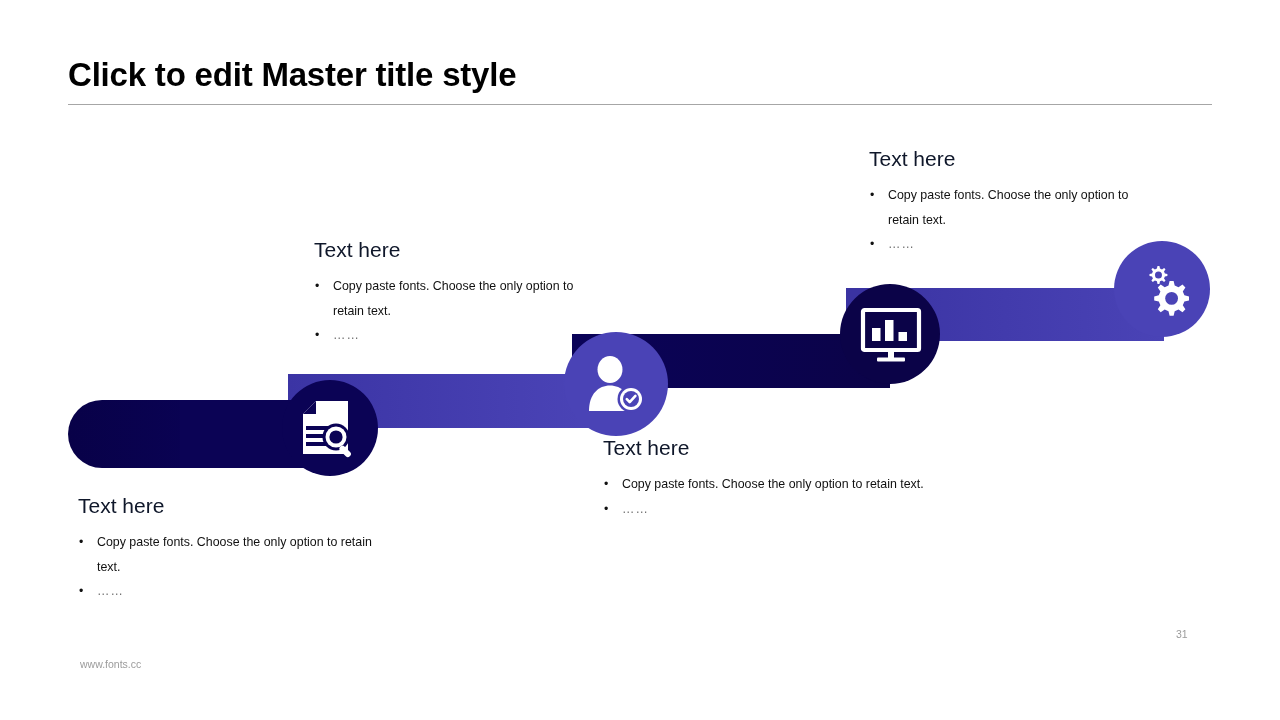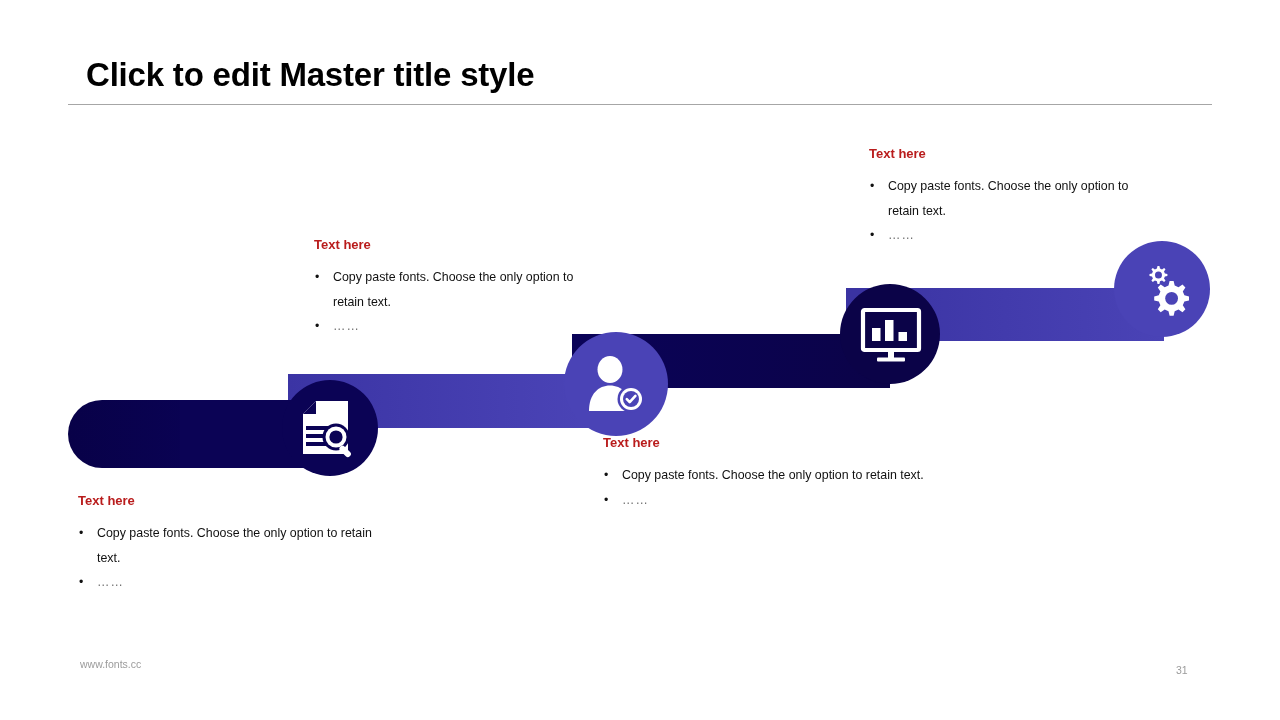"Click to edit Master title" .slide-title { margin-left: 18px -> none }
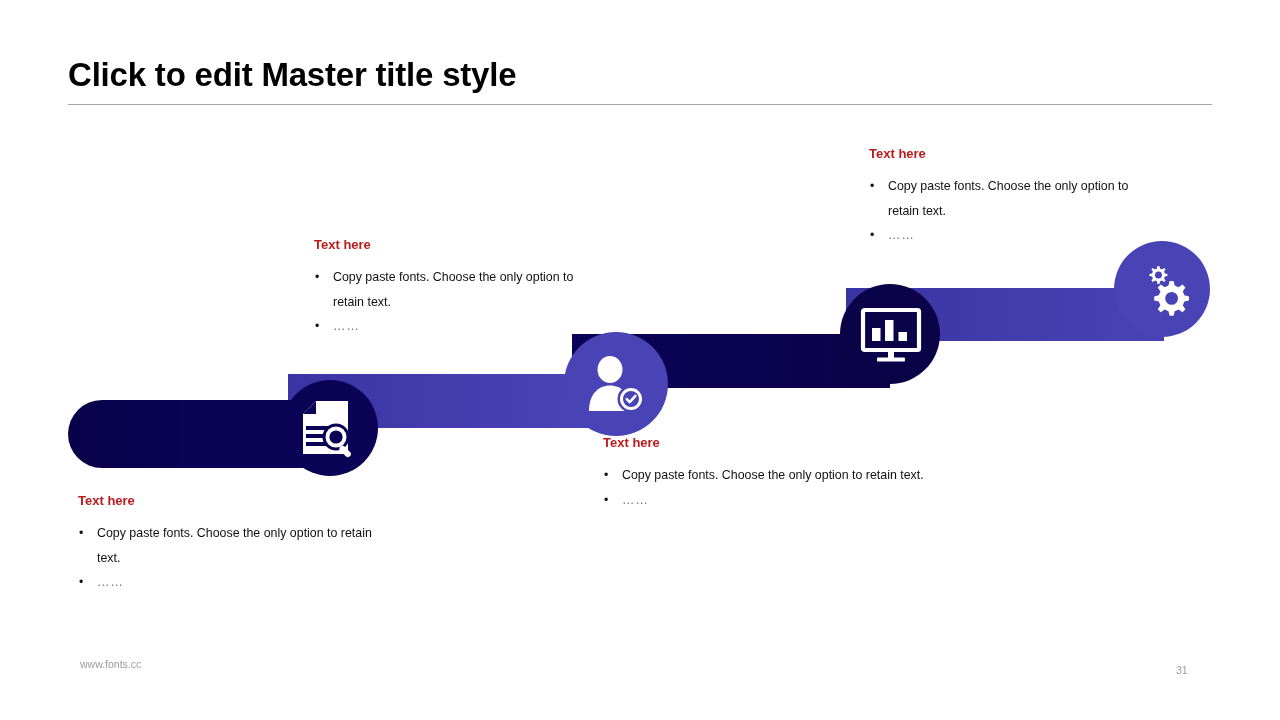"Text here" .txt h3 { color: #b91c1c -> #0f172a; font-size: 13px -> 21px; font-weight: bold -> normal }
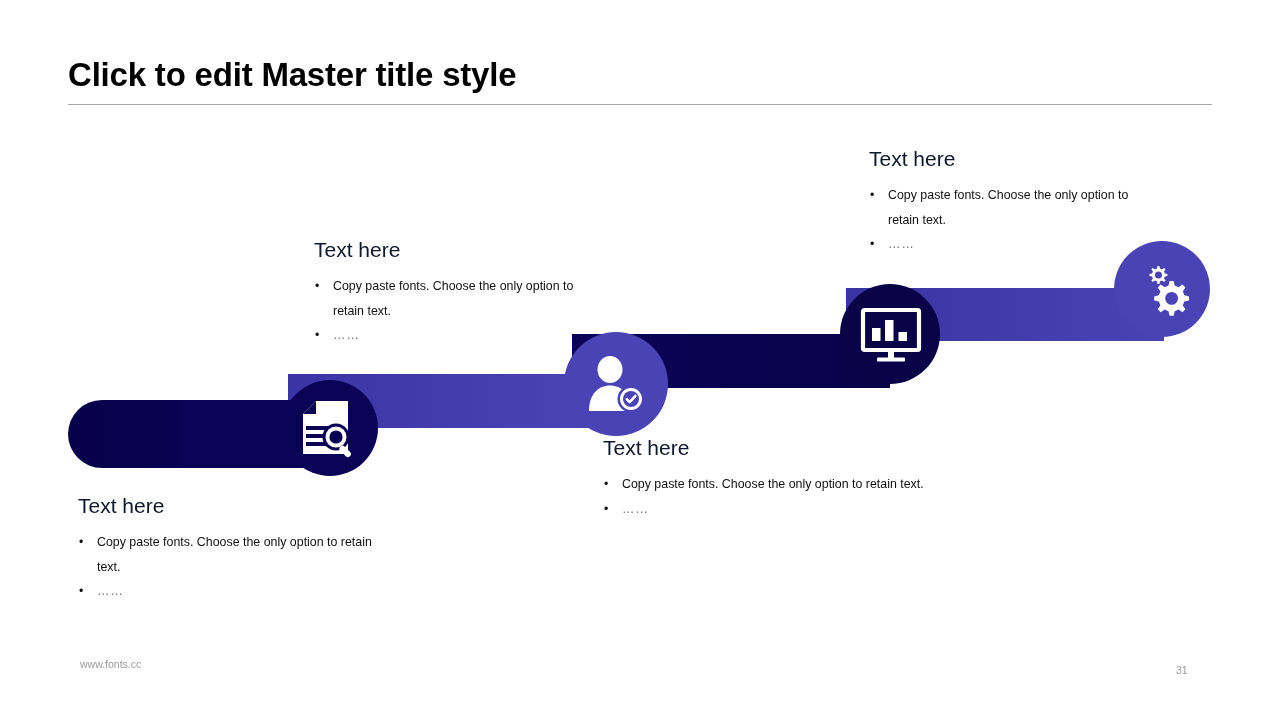"31" .footer-right { top: 664px -> 628px }
